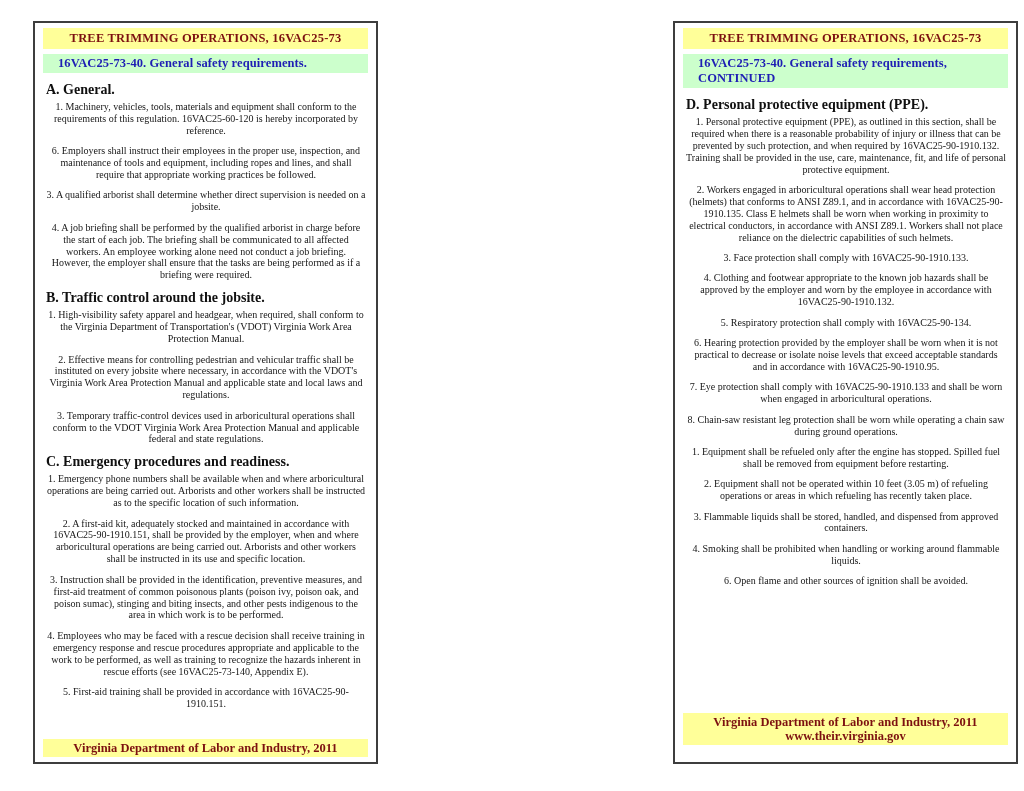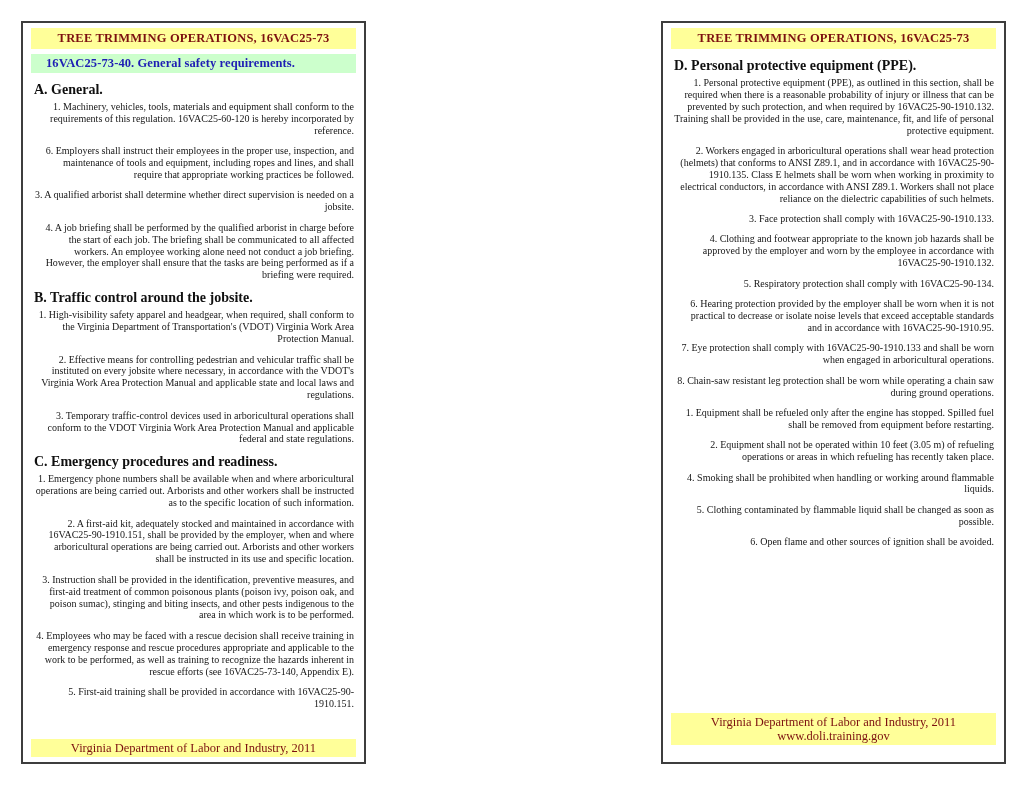"TREE TRIMMING OPERATIONS, 16VAC25-73" .panel { margin-left: none -> 12px }
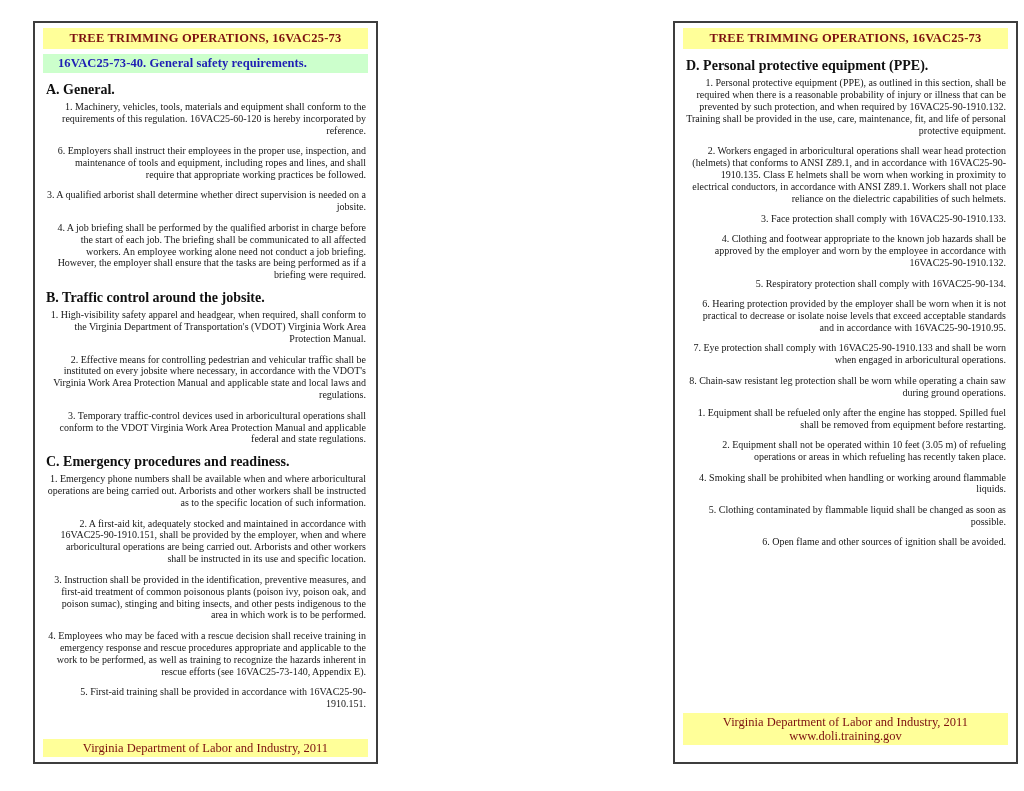"16VAC25-73-40. General safety requirements," div.sub-bar { html: none -> <div> <span>16VAC25-73-40. General safety requirements, CONTINUED</span> </div> }
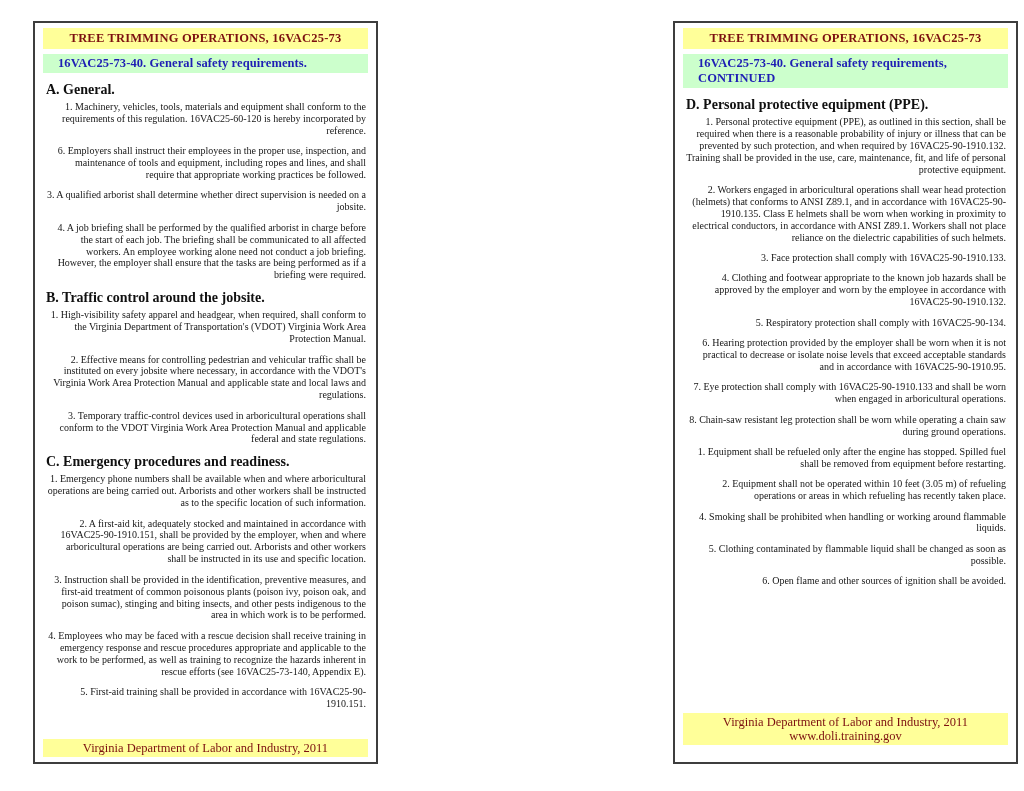"1. Machinery, vehicles, tools, materials" .para { text-align: right -> center }
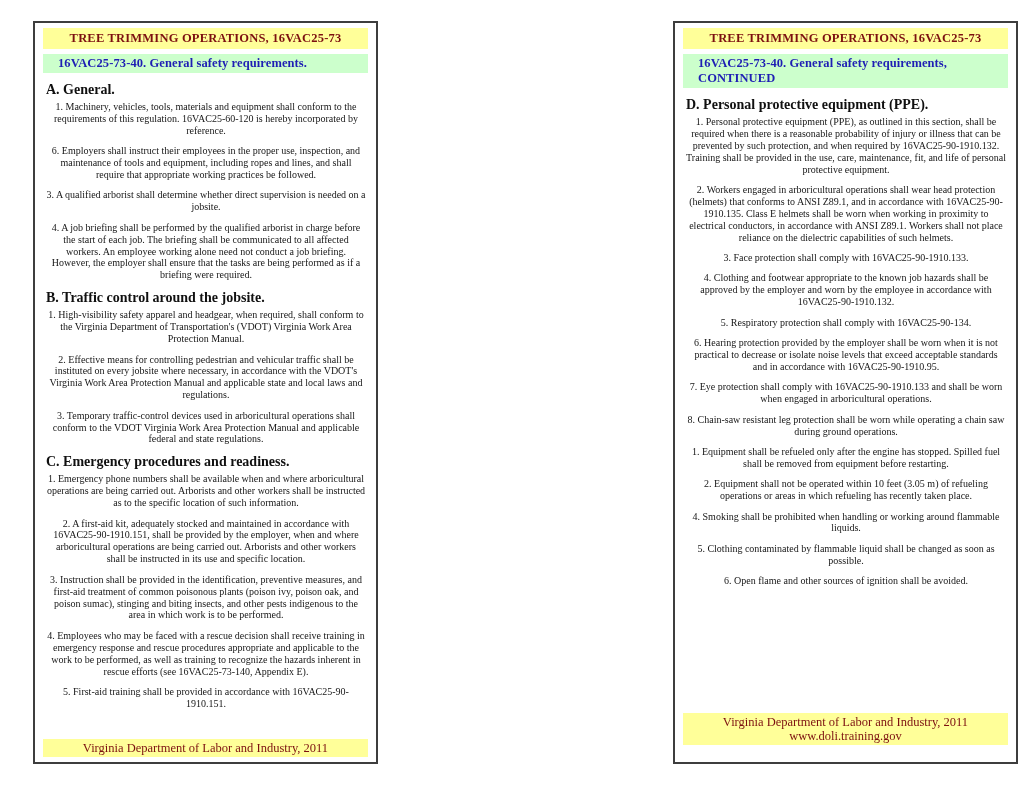"3. Flammable liquids shall be" p.para { html: none -> <p>3. Flammable liquids shall be stored, handled, and dispensed from approved containers.</p> }
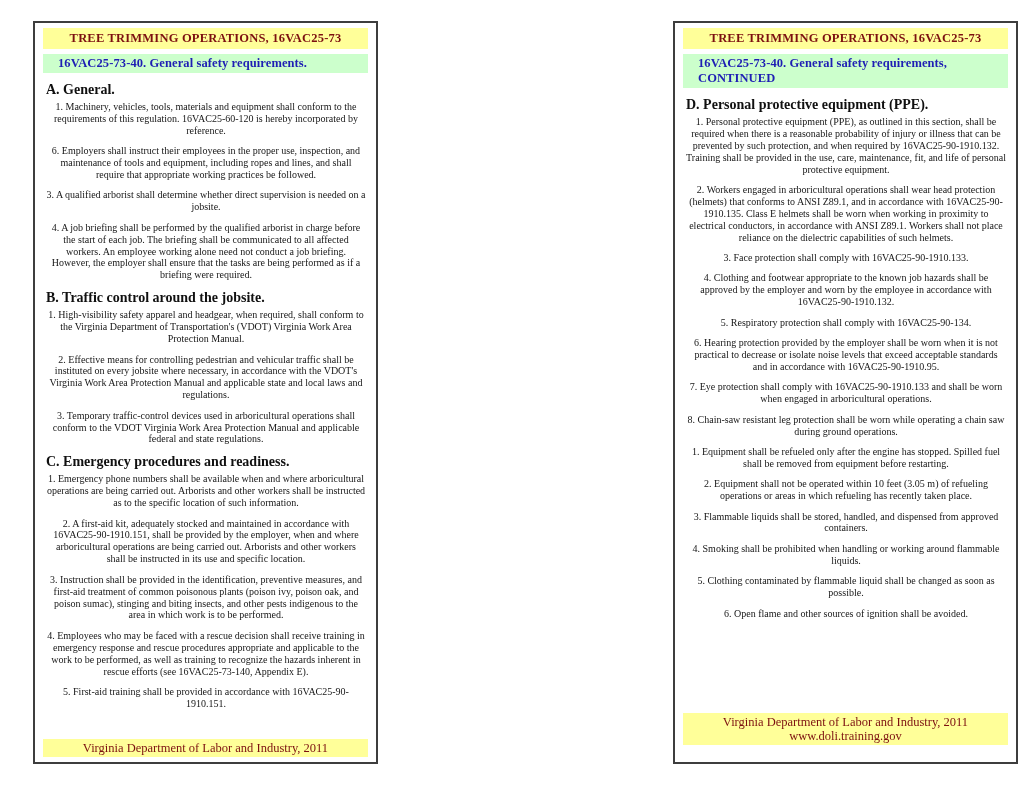"5. Clothing contaminated by flammable" p.para { html: <p>5. Clothing contaminated by flammable liquid shall be changed as soon as possible.</p> -> none }
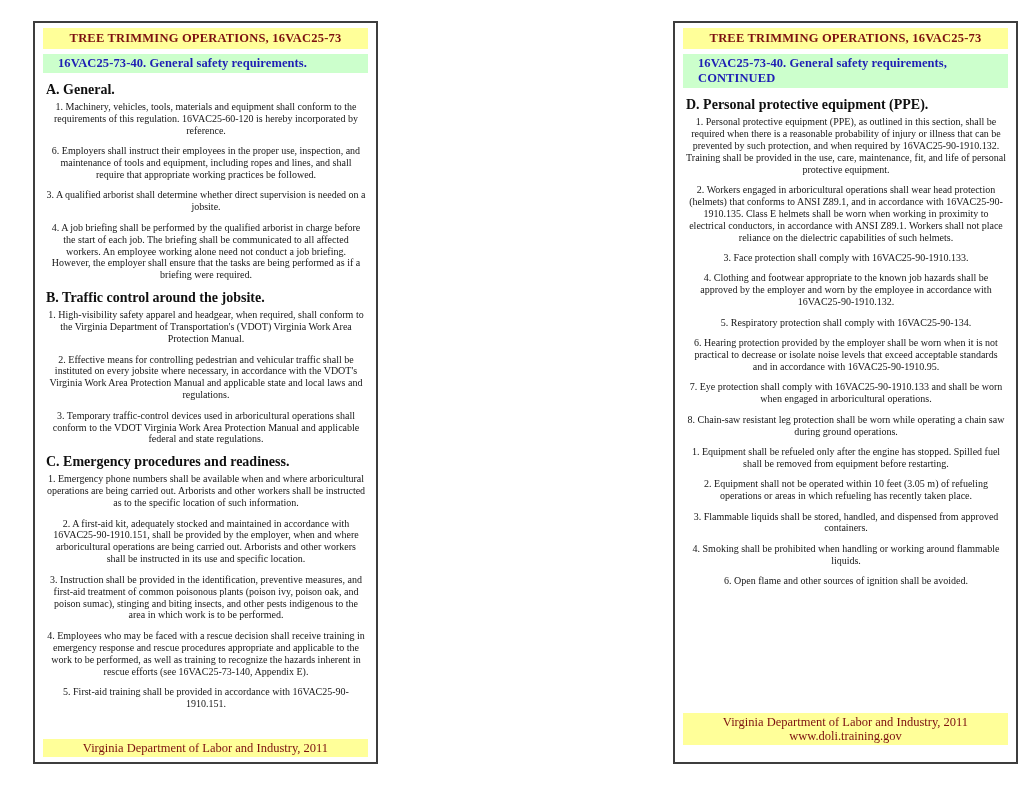"Virginia Department of Labor and" .footer-bar { font-weight: normal -> bold }
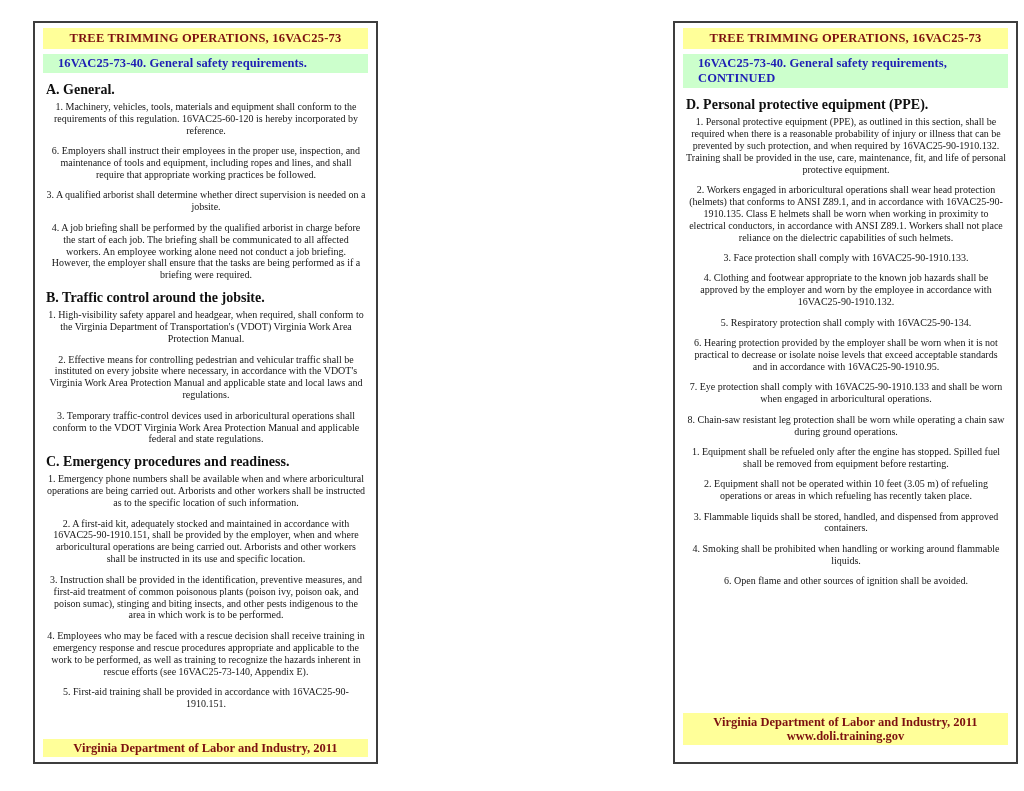"www.doli.training.gov" div.footer-line { text: www.doli.training.gov -> www.their.virginia.gov }
